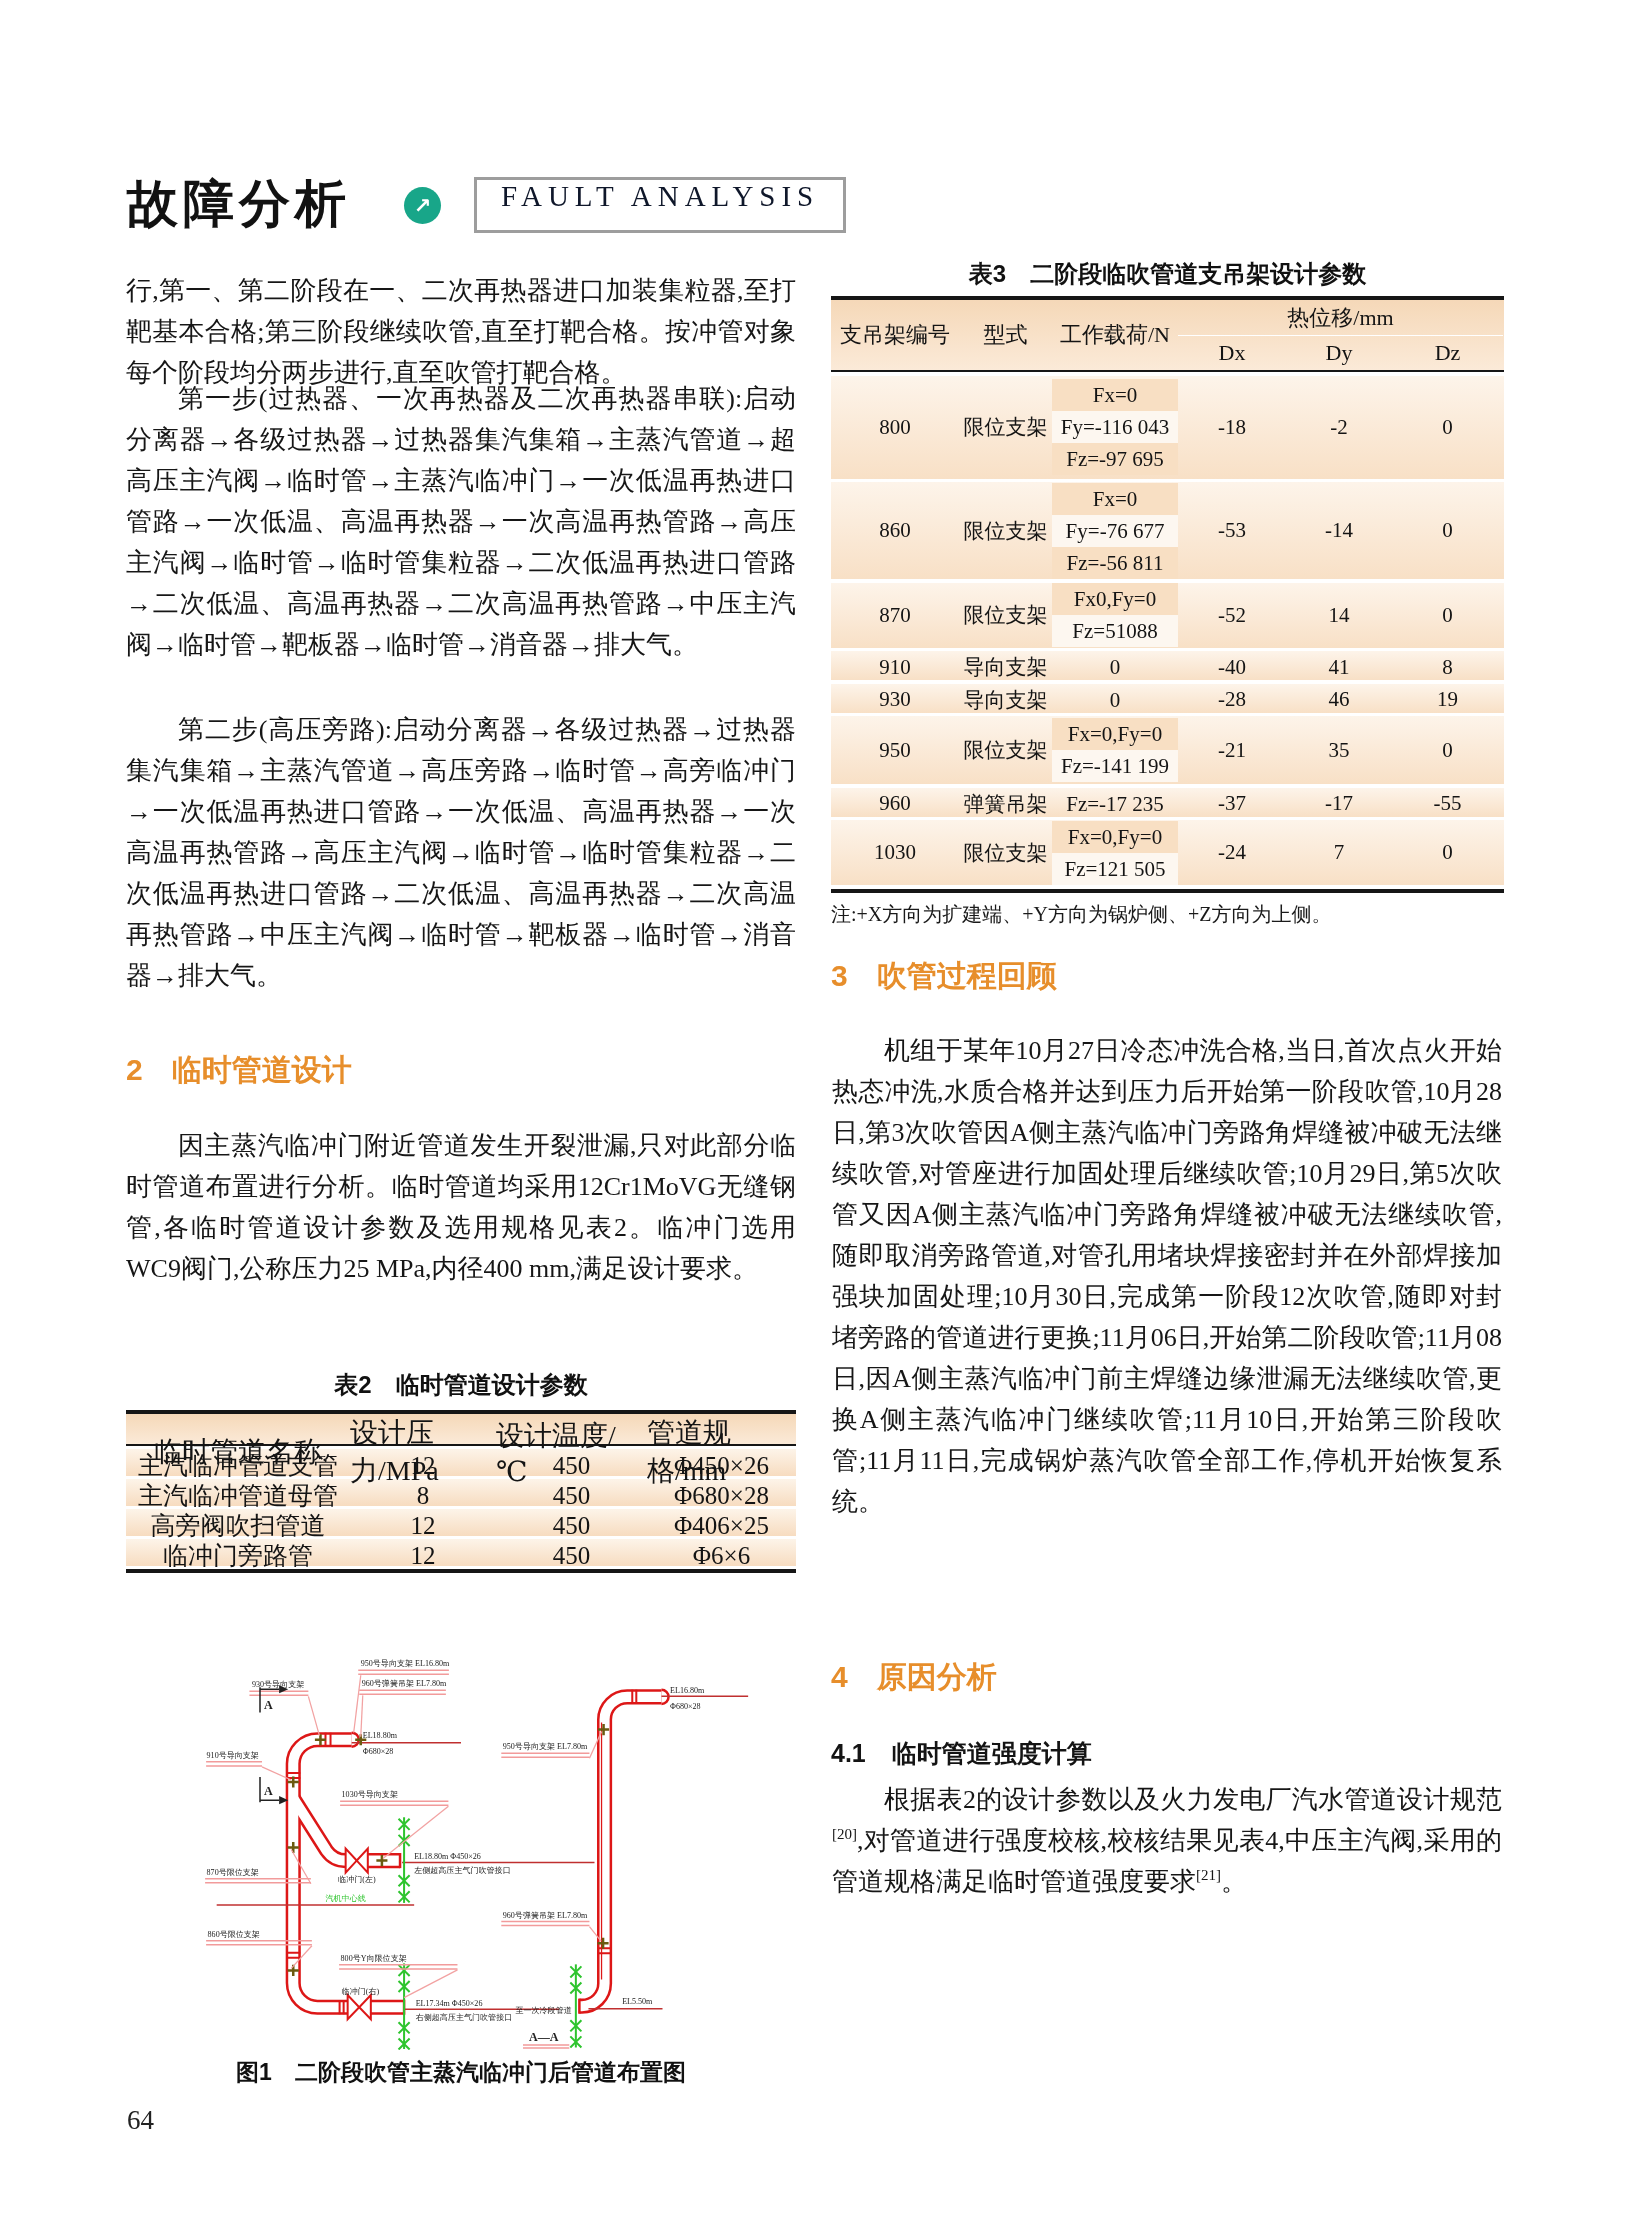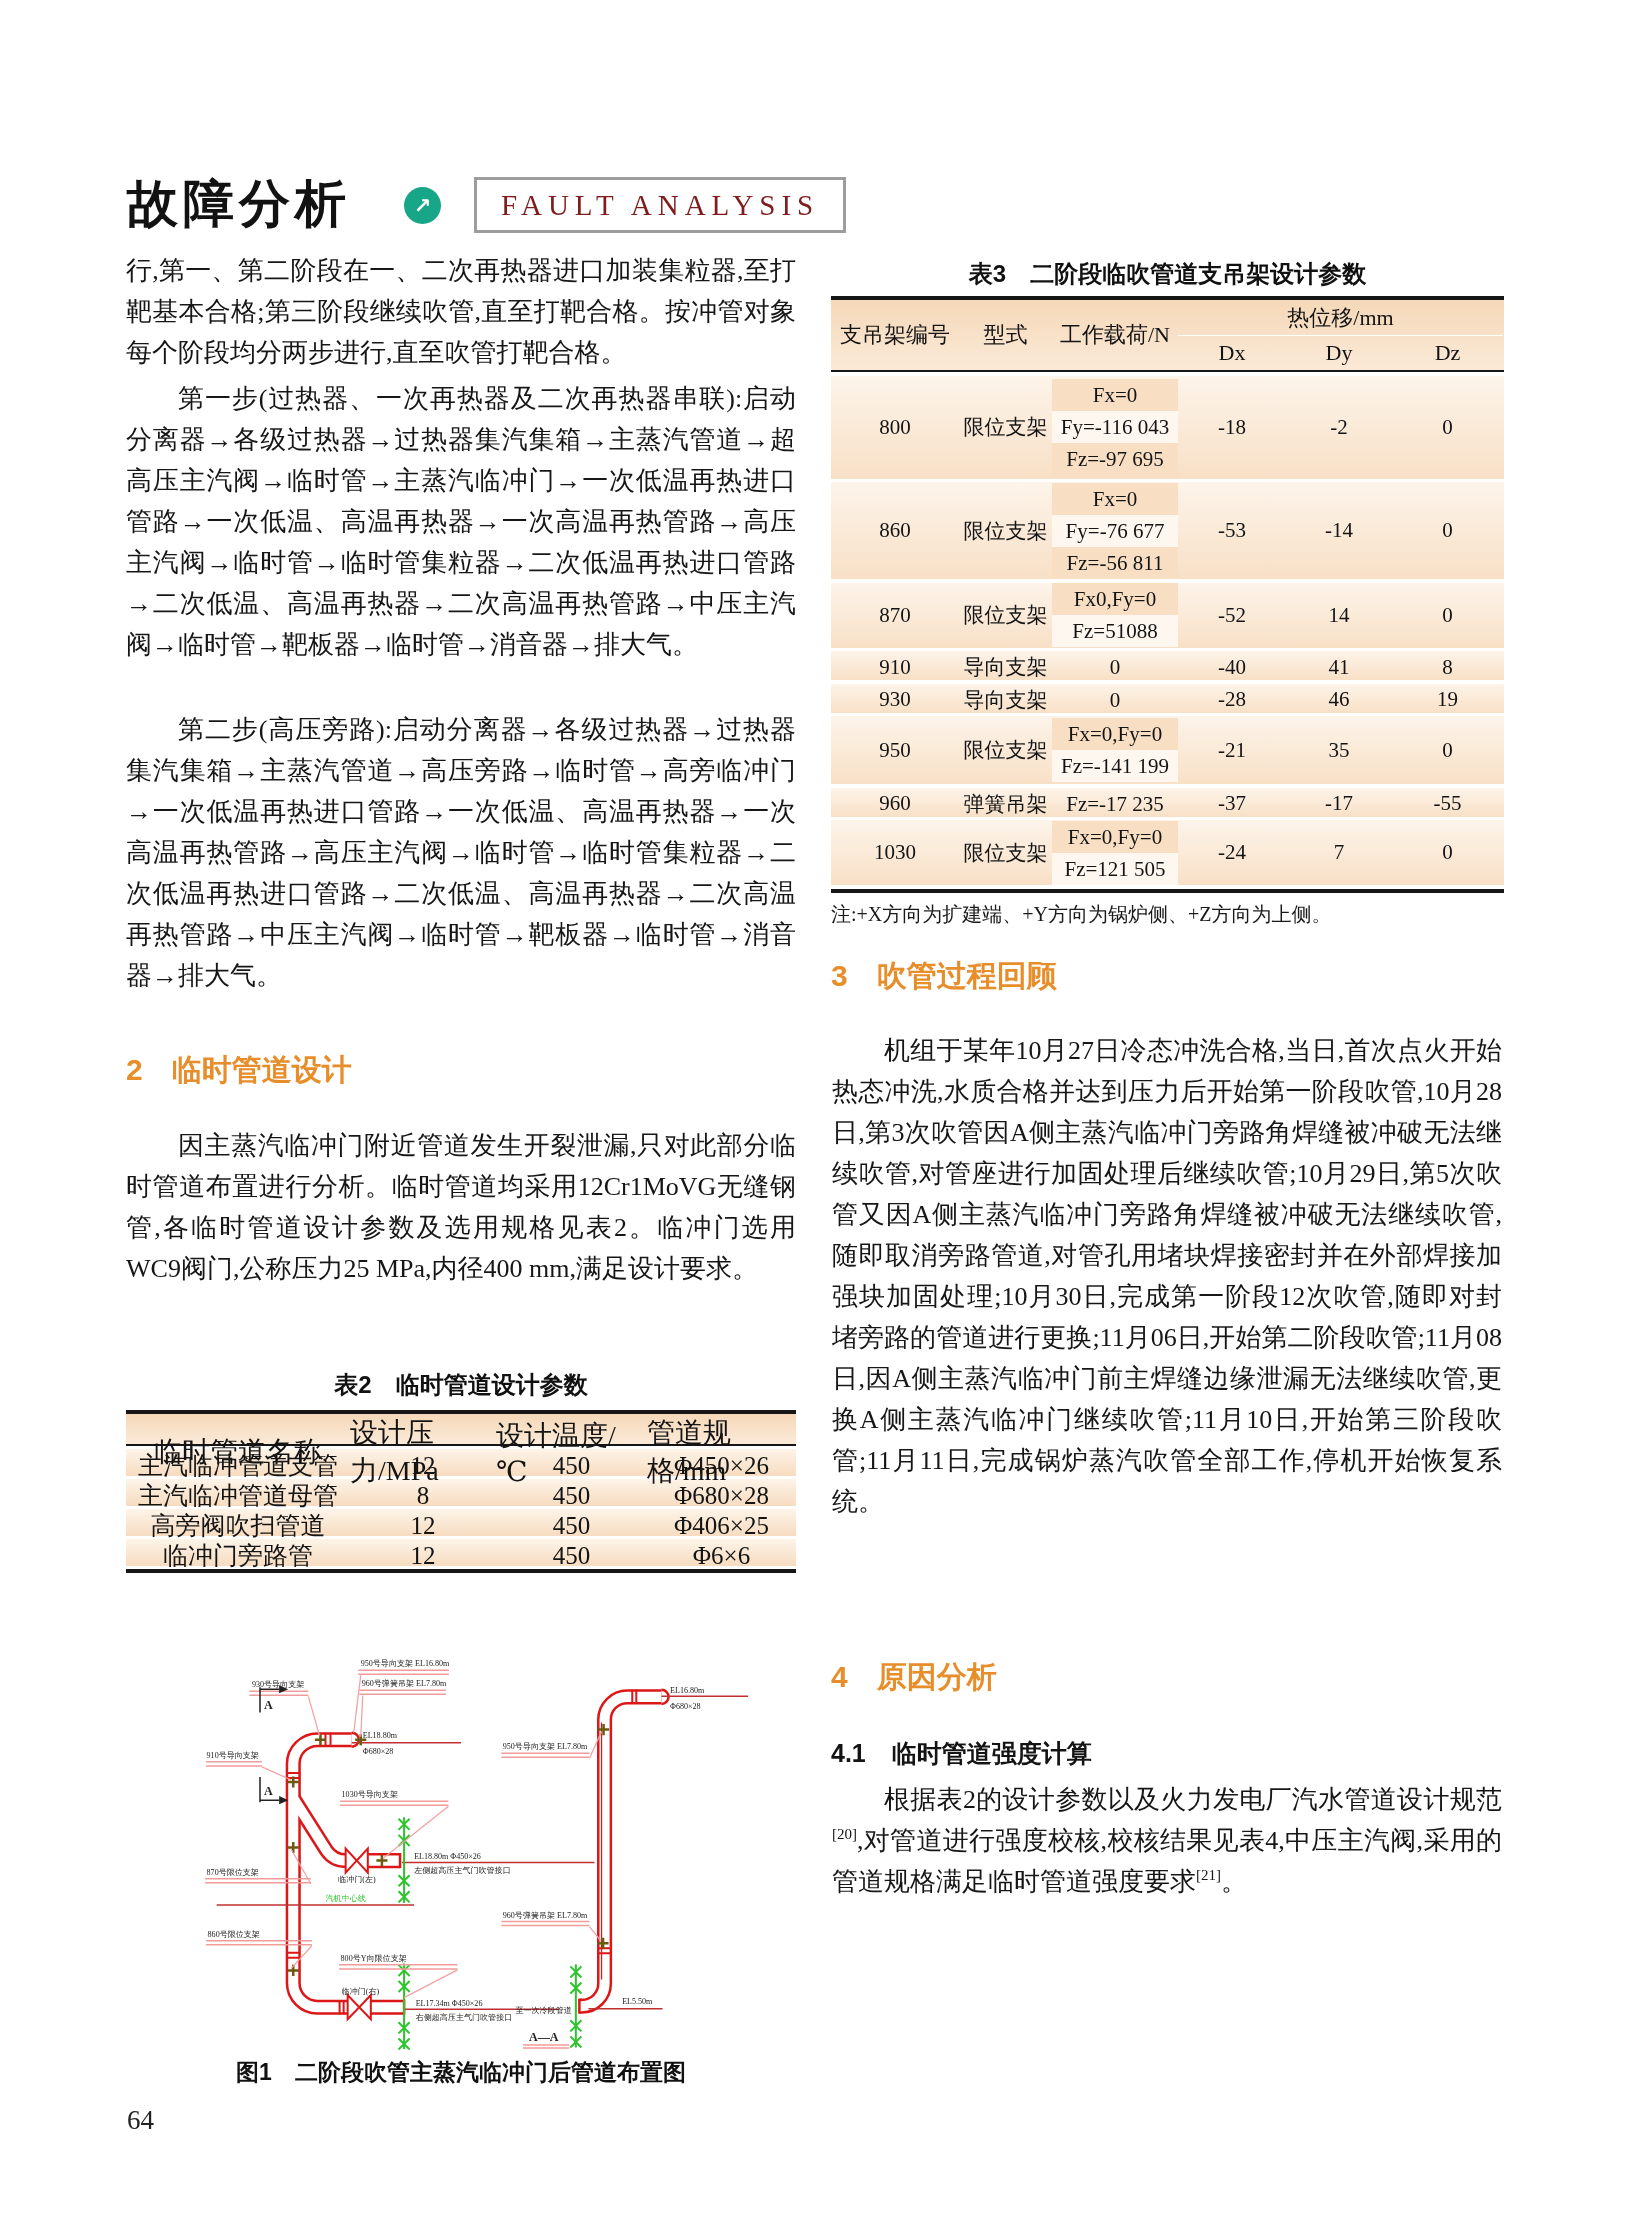"FAULT ANALYSIS" .hdr-box { align-items: center -> none; color: #7f1d1d -> #0f172a }
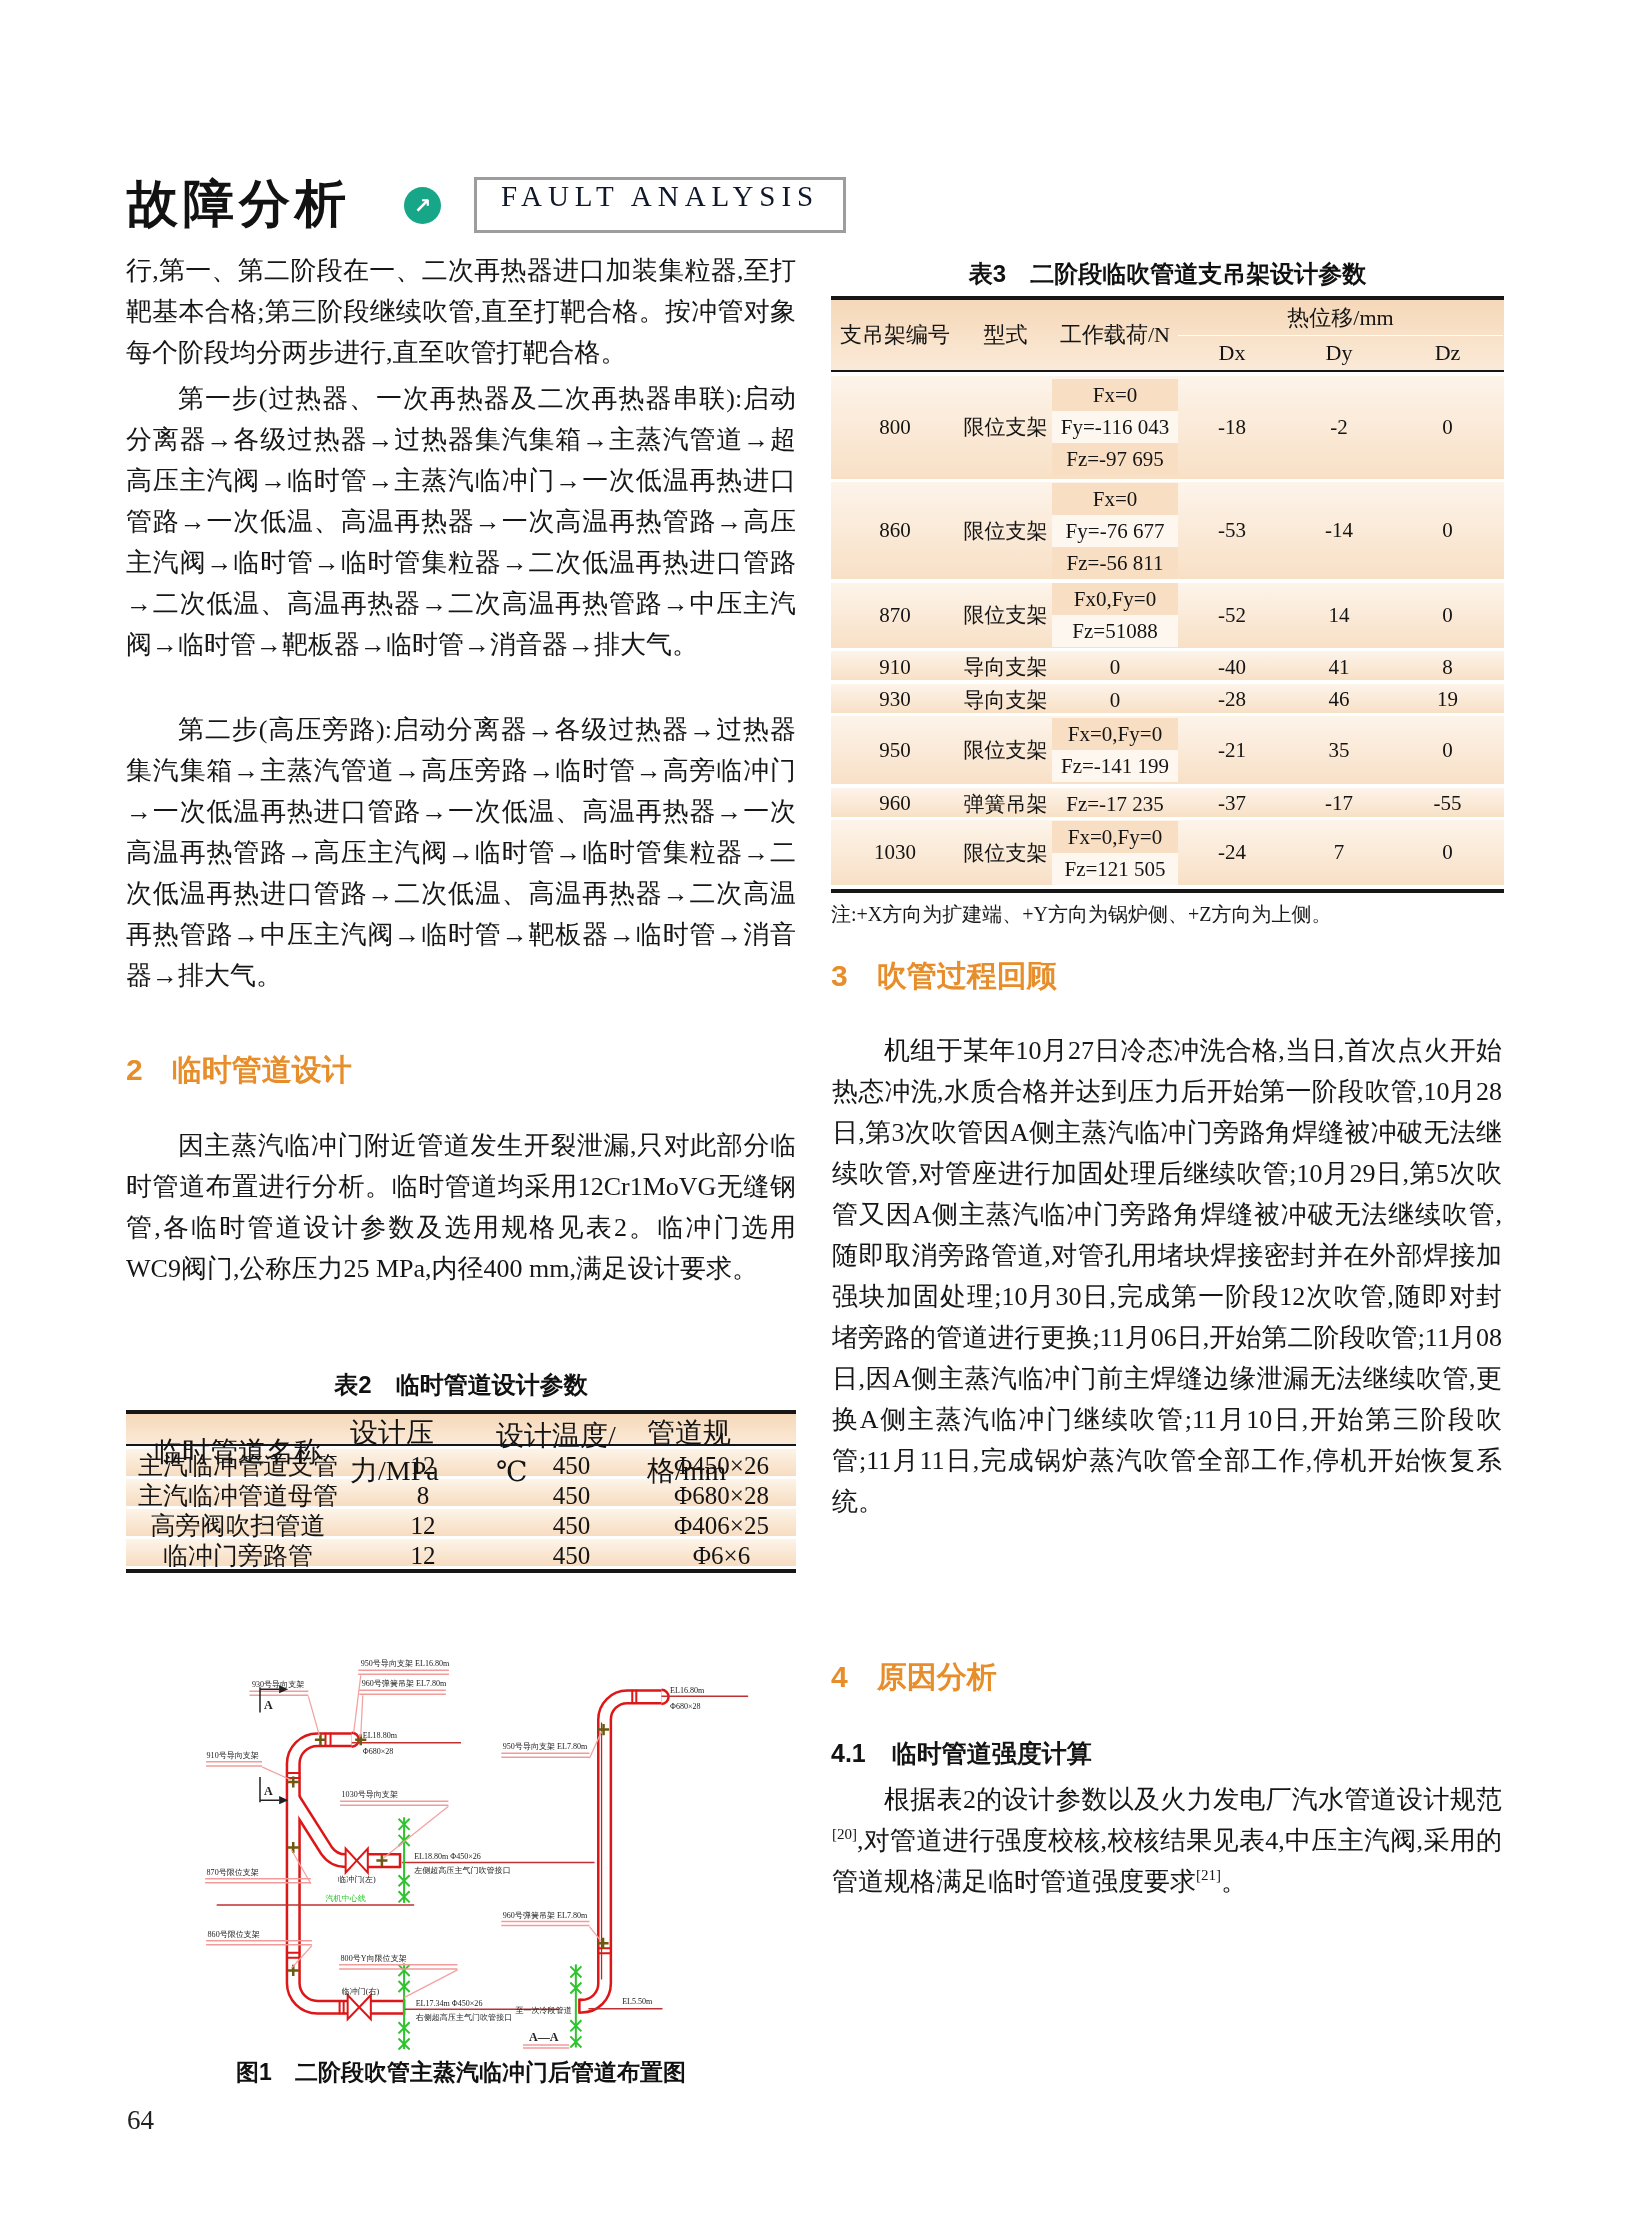"行,第一、第二阶段在一、二次再热器进口加装集粒器,至打靶基本合格;第三阶段继续吹" p.abs { top: 250px -> 270px }
